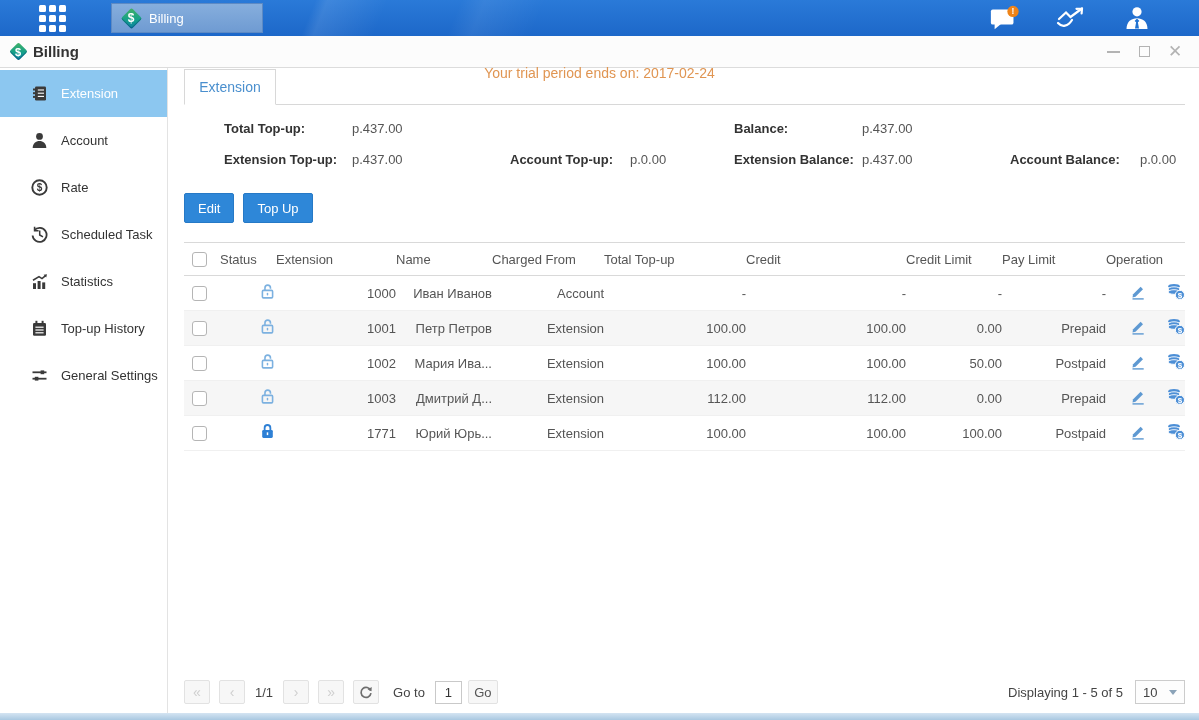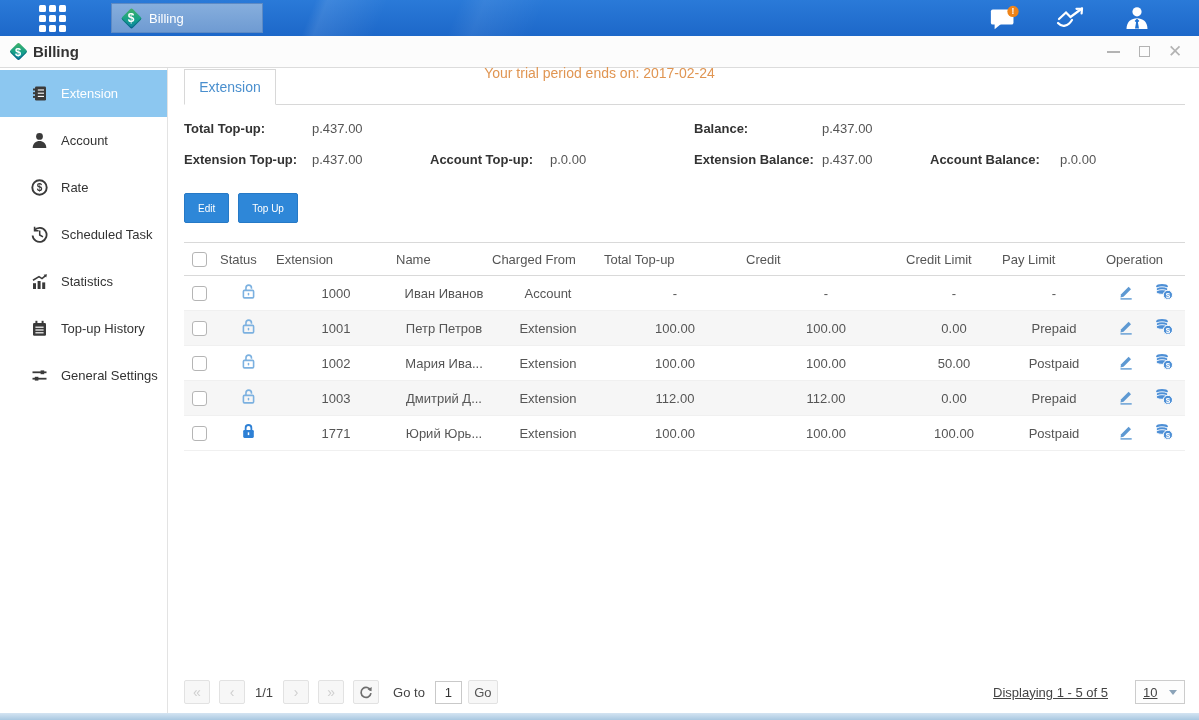"Total Top-up:" .sum-label { margin-left: none -> 40px }
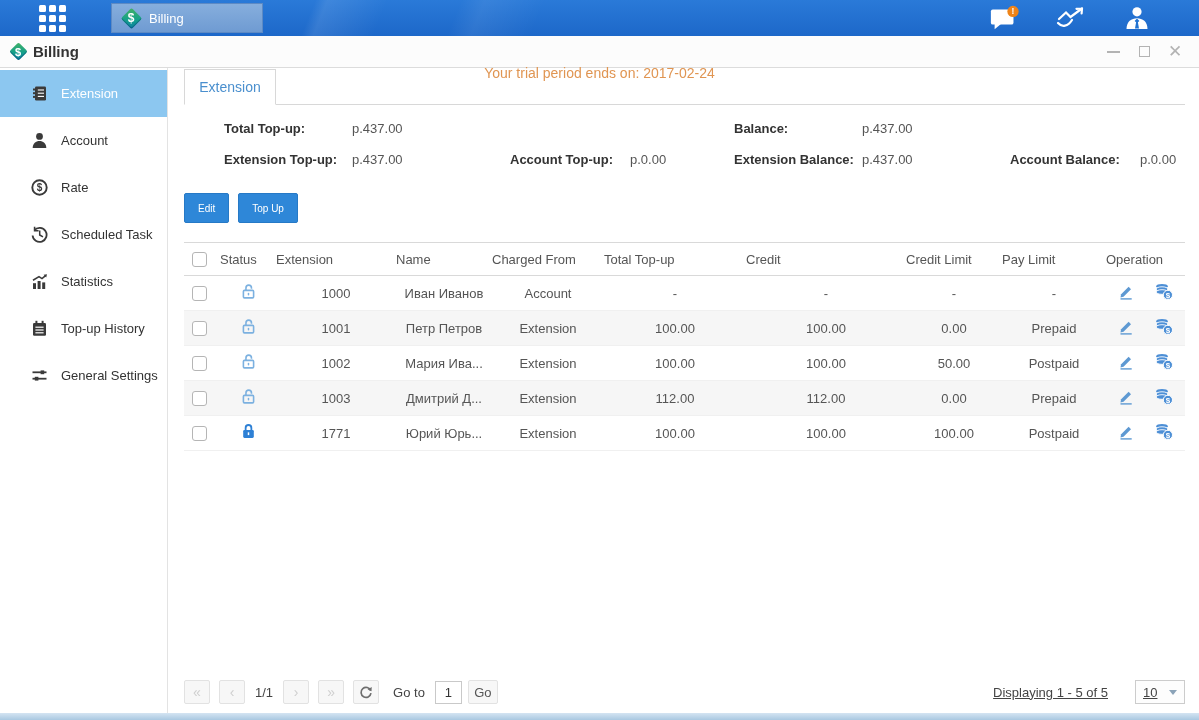"Edit" .btn-blue { font-size: 10px -> 13px }
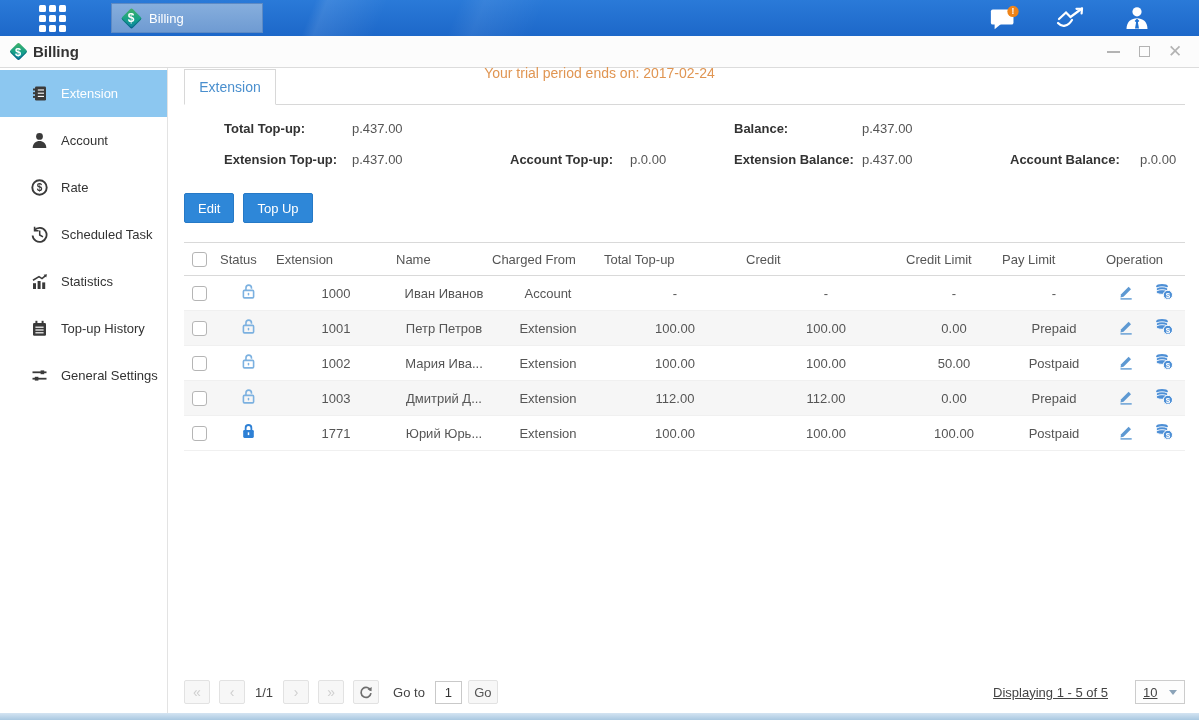"1000" tbody td { text-align: center -> right }
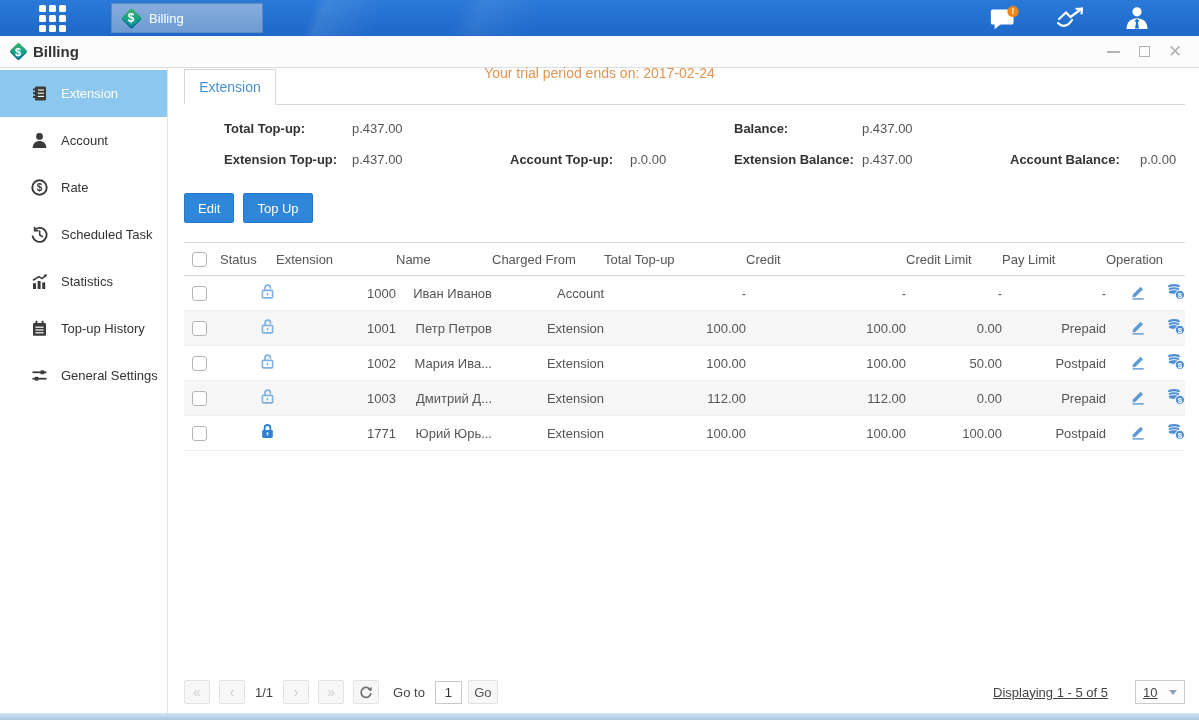"Displaying 1 - 5 of" .pg-right { gap: 27px -> 12px; text-decoration: underline -> none }
